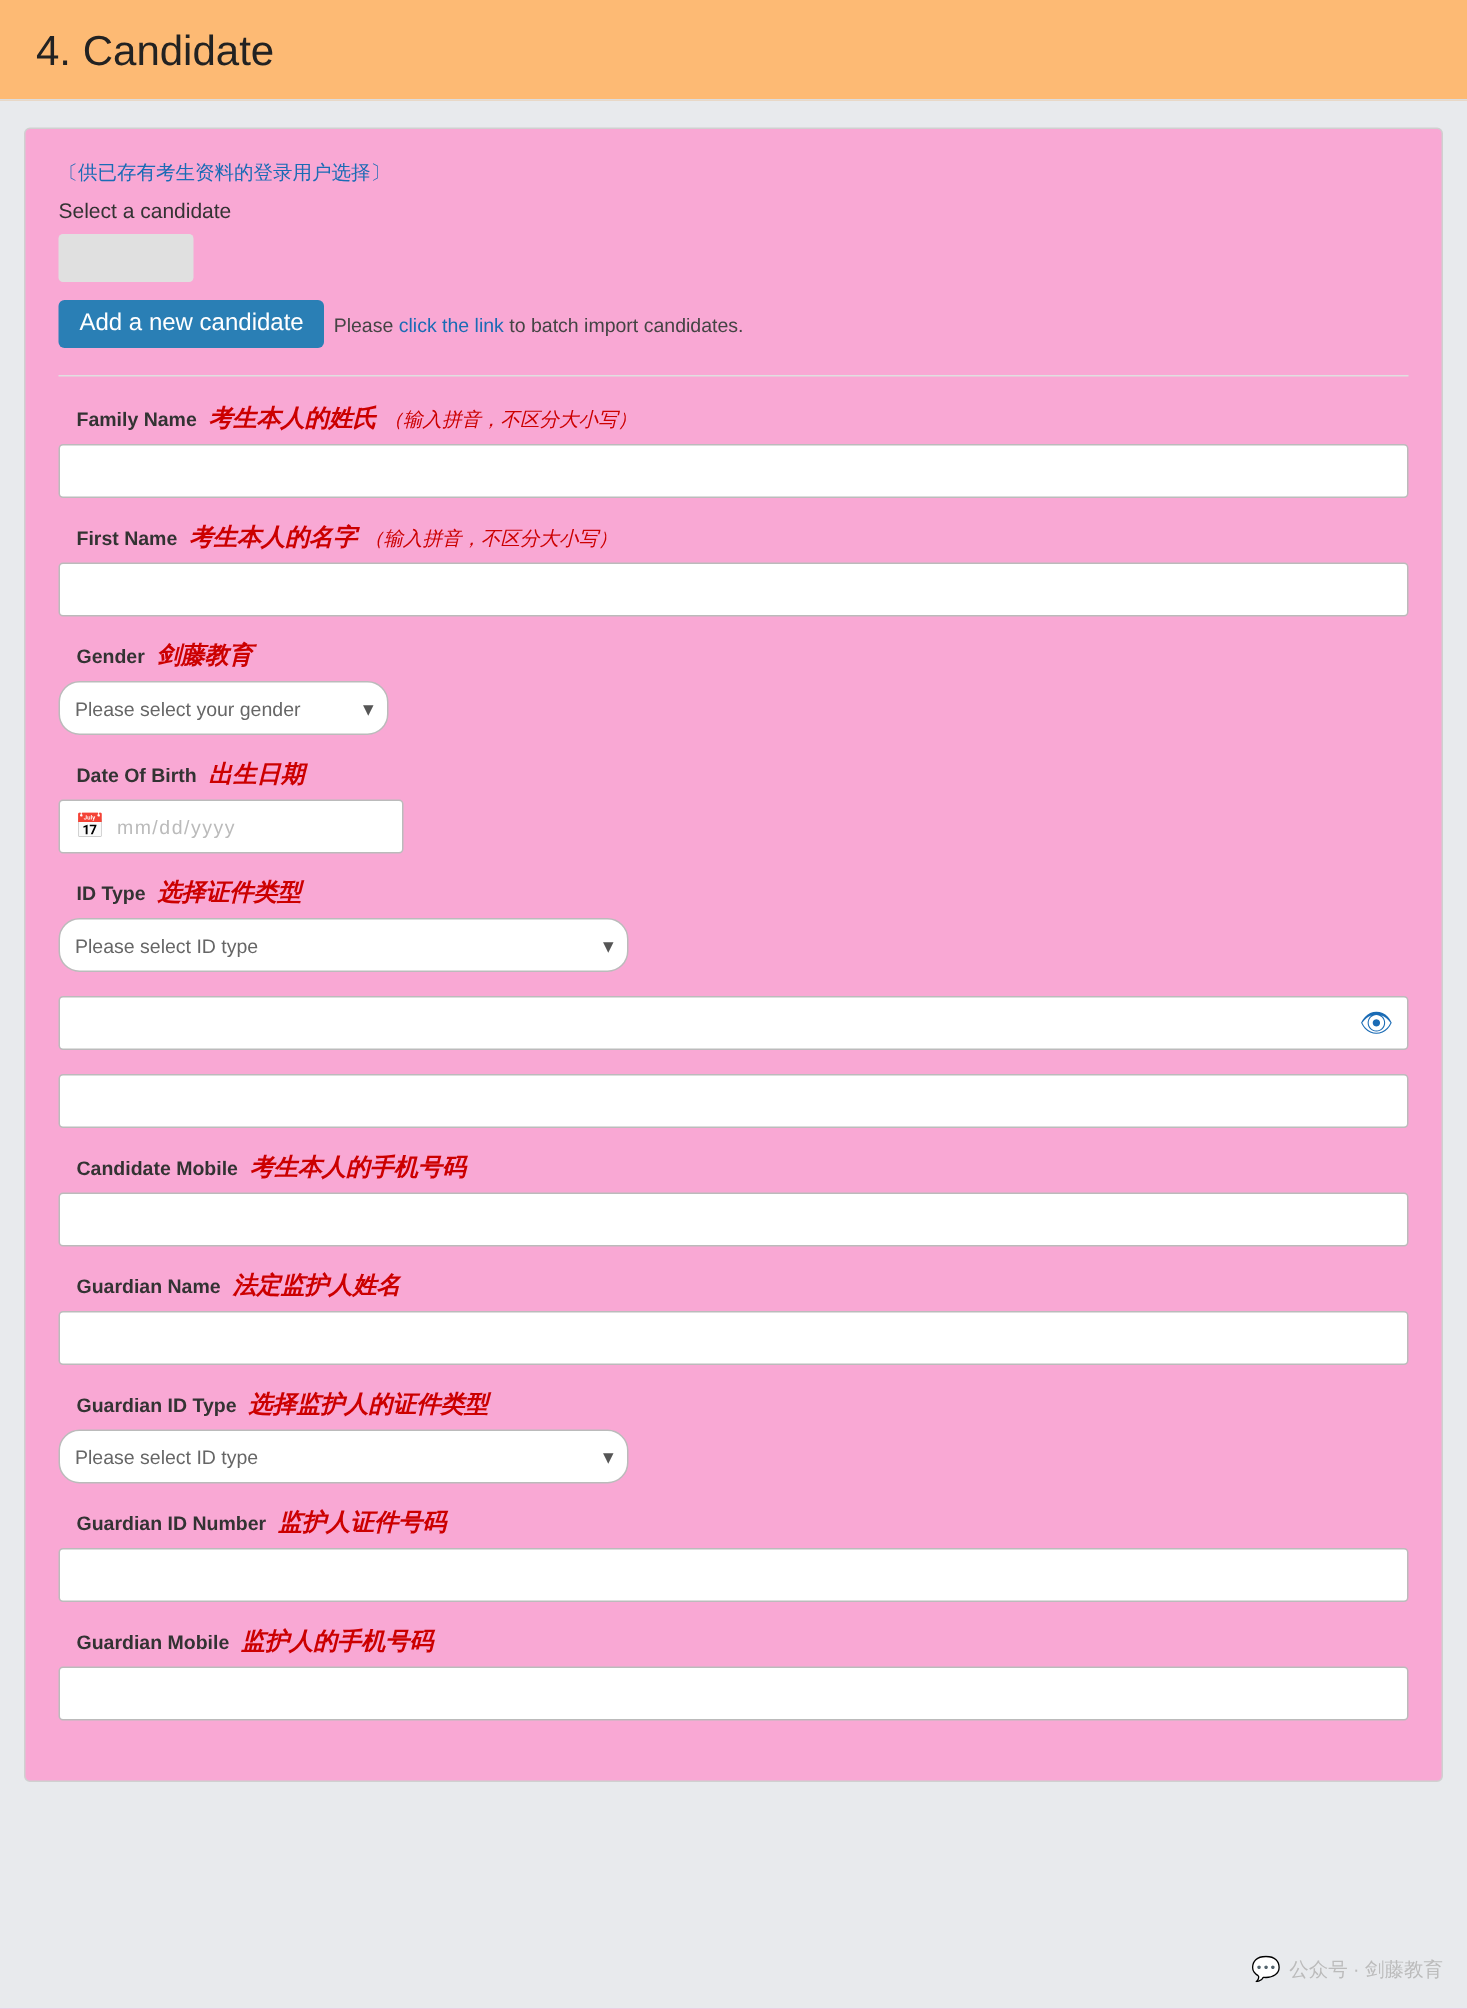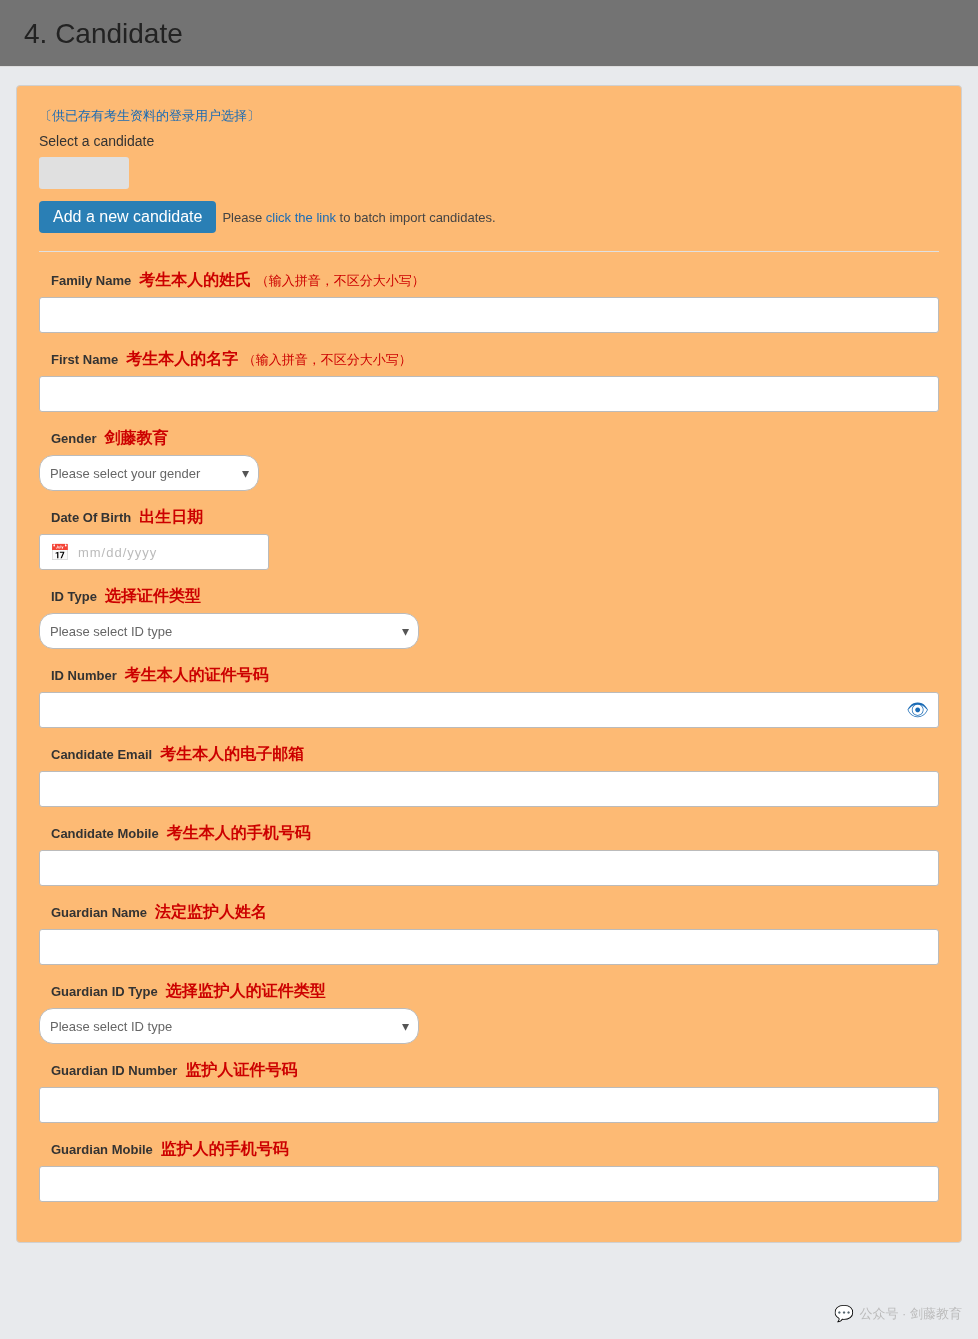"4. Candidate" .page-header { background: #737373 -> #fdba74 }
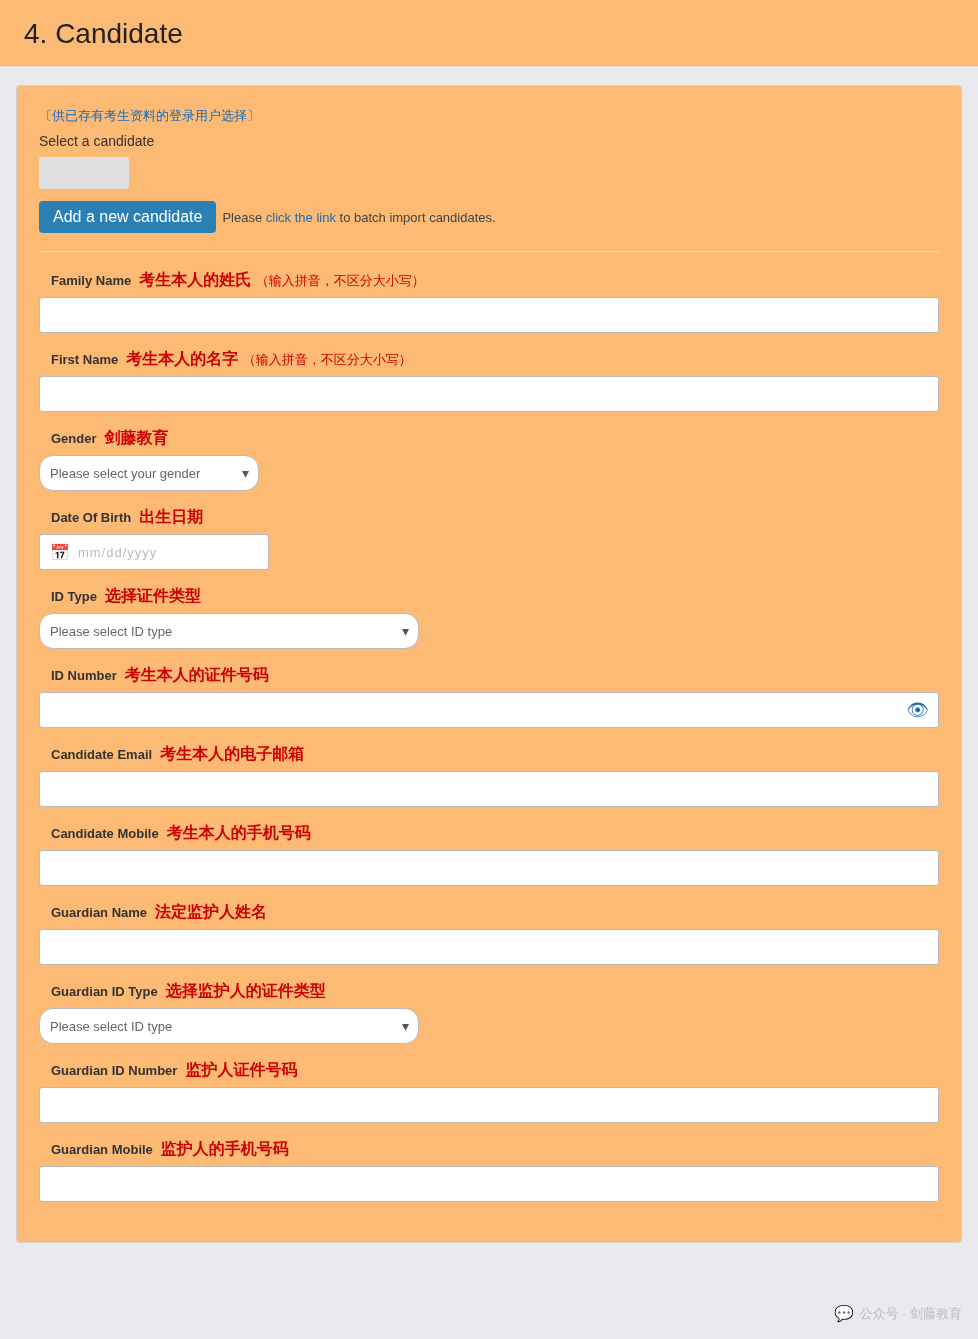"〔供已存有考生资料的登录用户选择〕" .card { background: #fdba74 -> #f9a8d4 }
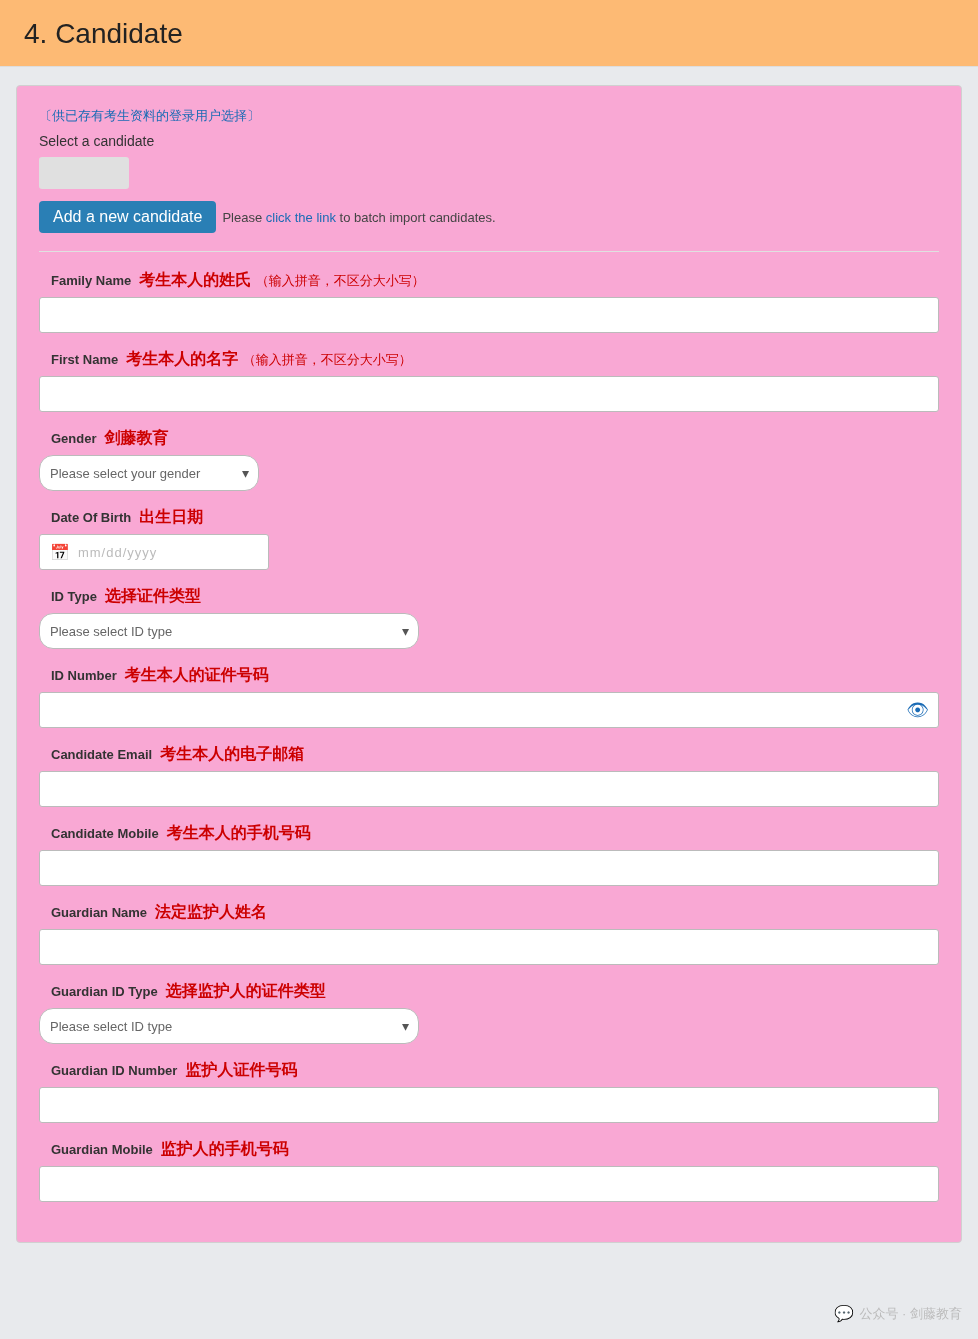"考生本人的姓氏 （输入拼音，不区分大小写）" .field-label-cn { font-style: none -> italic }
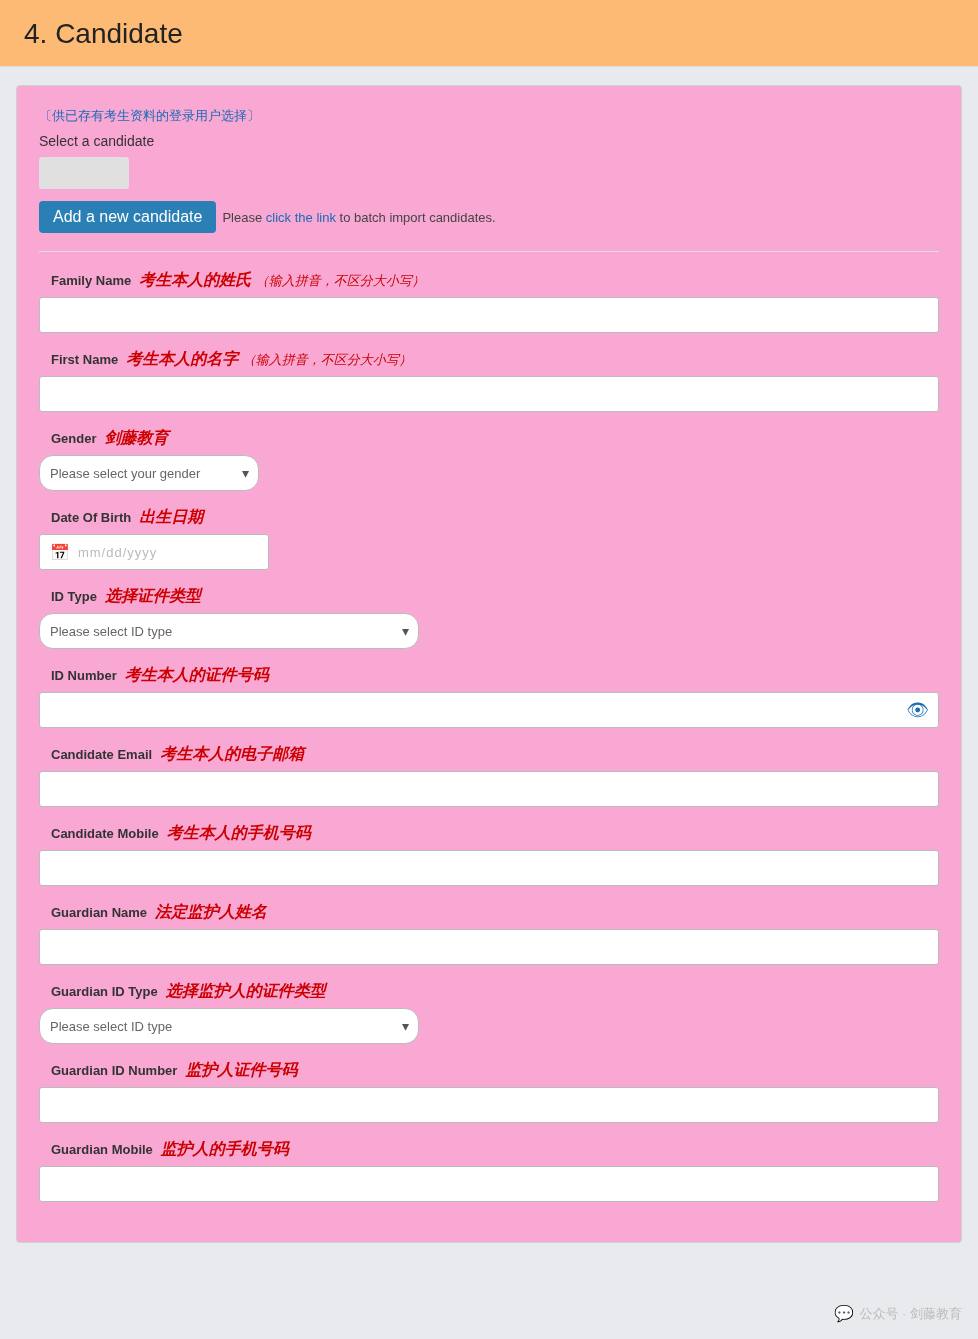"ID Number" div.field-label-row { html: <div> <span>ID Number</span> <span>考生本人的证件号码</span> </div> -> none }
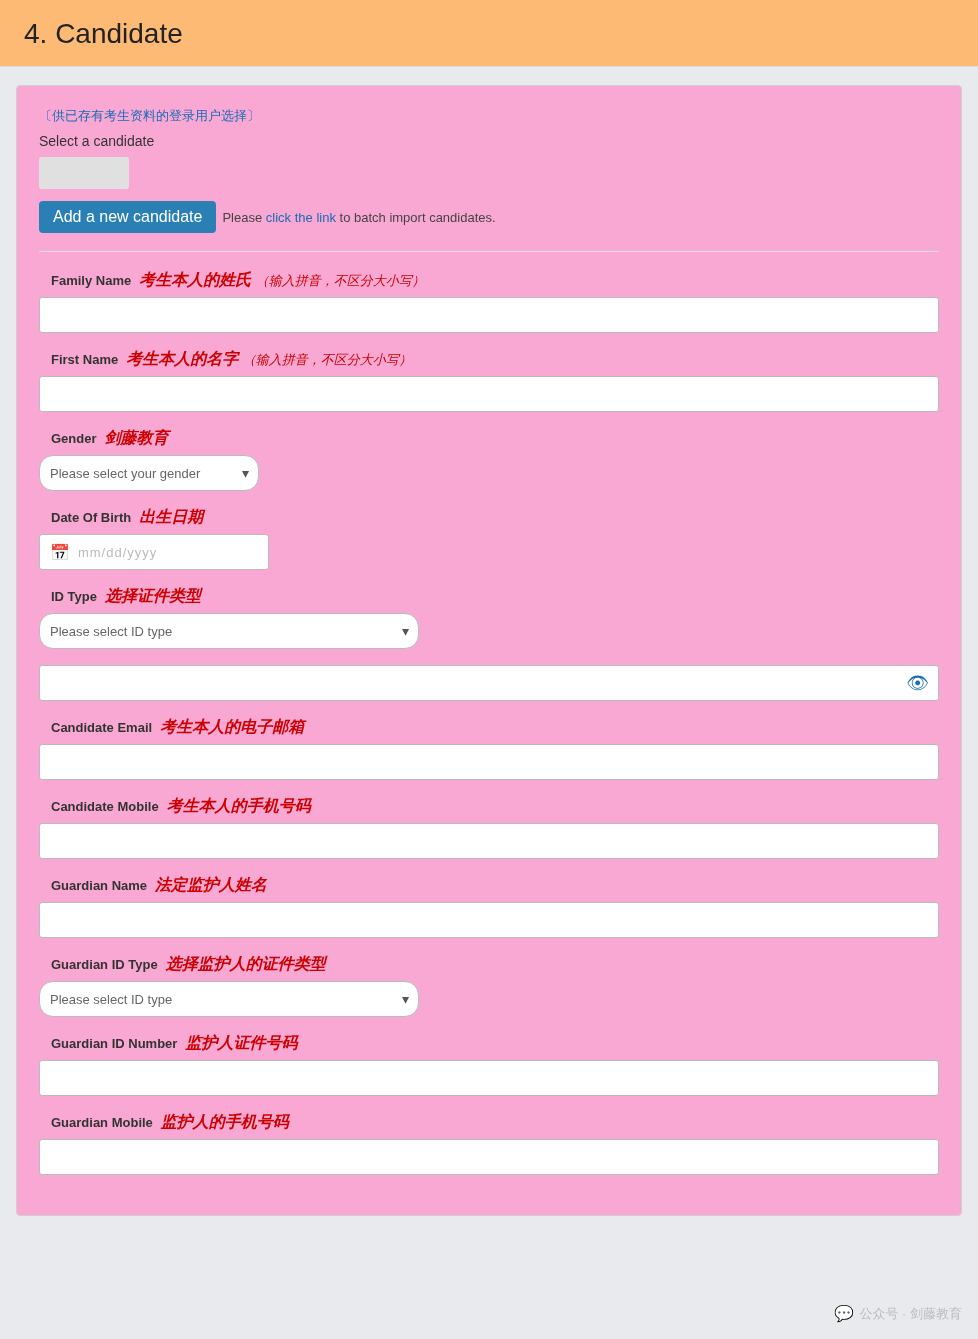"Candidate Email" div.field-label-row { html: <div> <span>Candidate Email</span> <span>考生本人的电子邮箱</span> </div> -> none }
